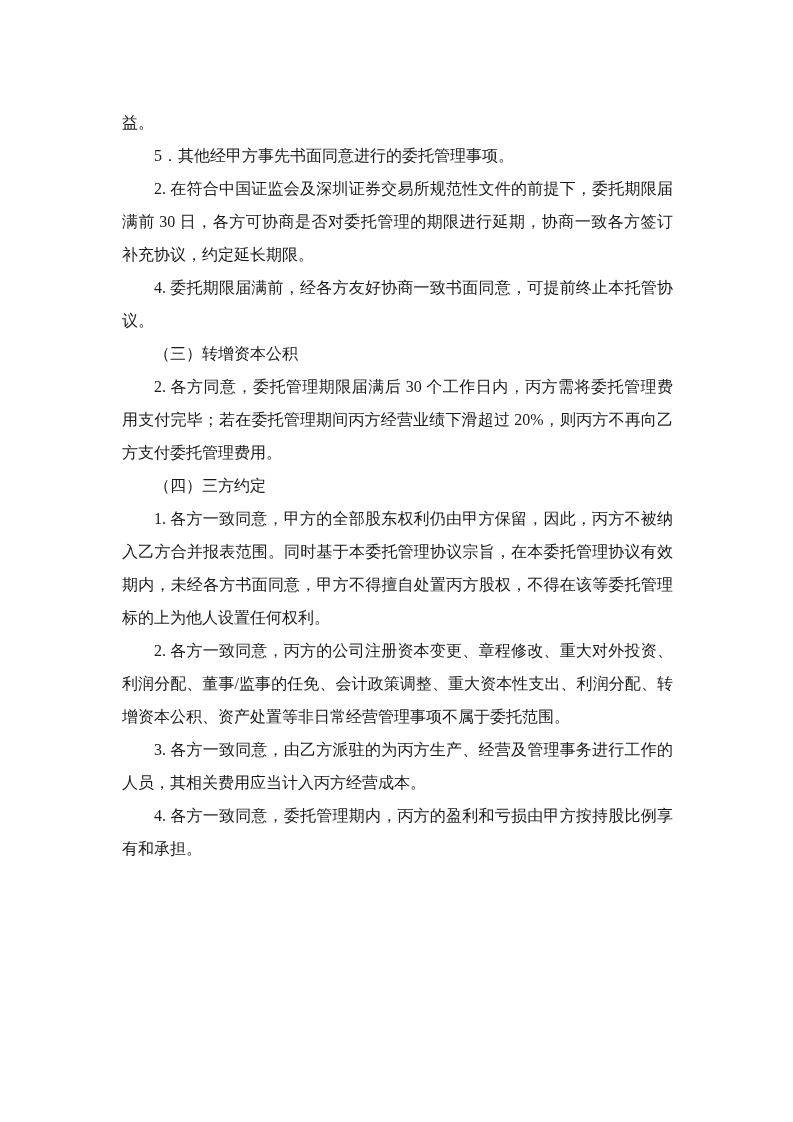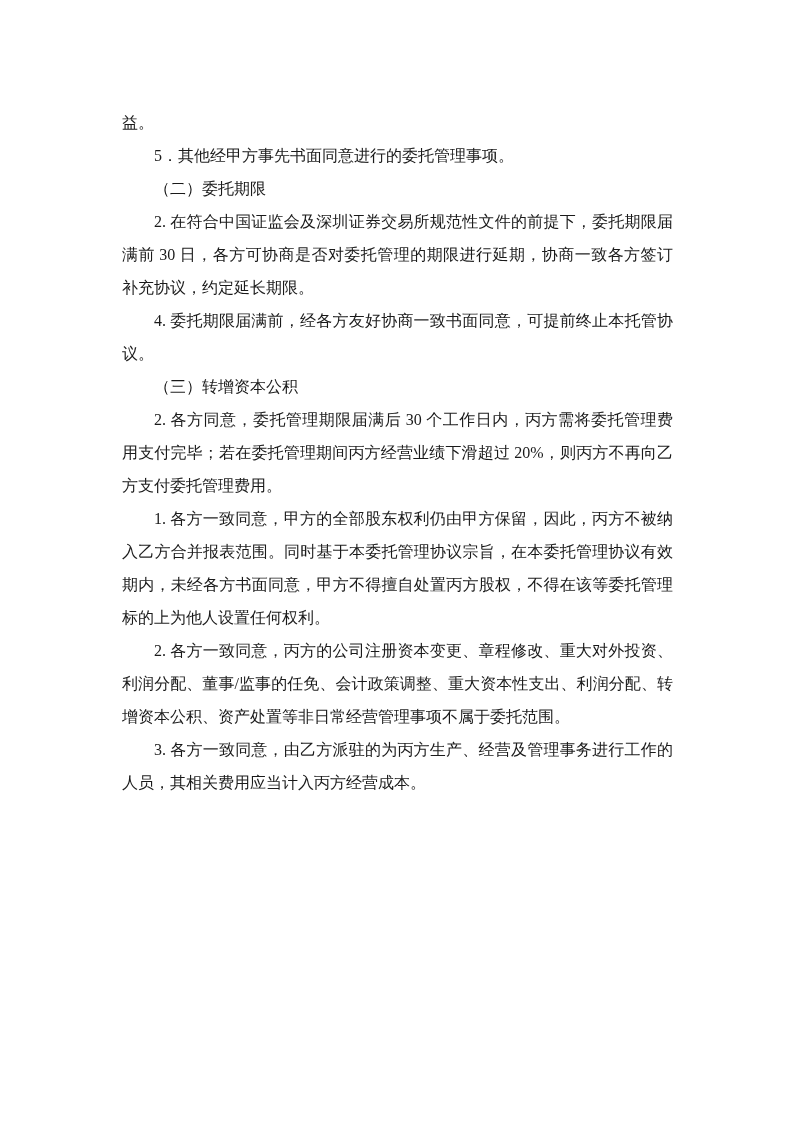"（二）委托期限" p { html: <p>（二）委托期限</p> -> none }
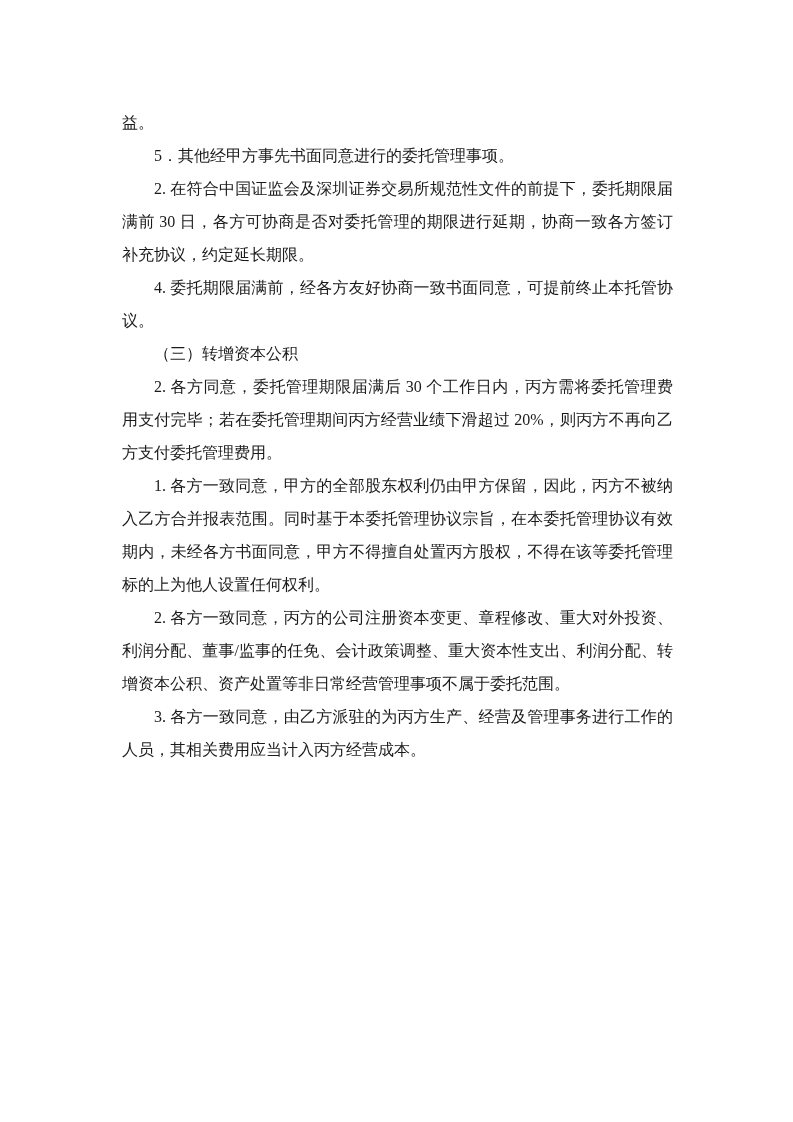"（四）三方约定" p { html: none -> <p>（四）三方约定</p> }
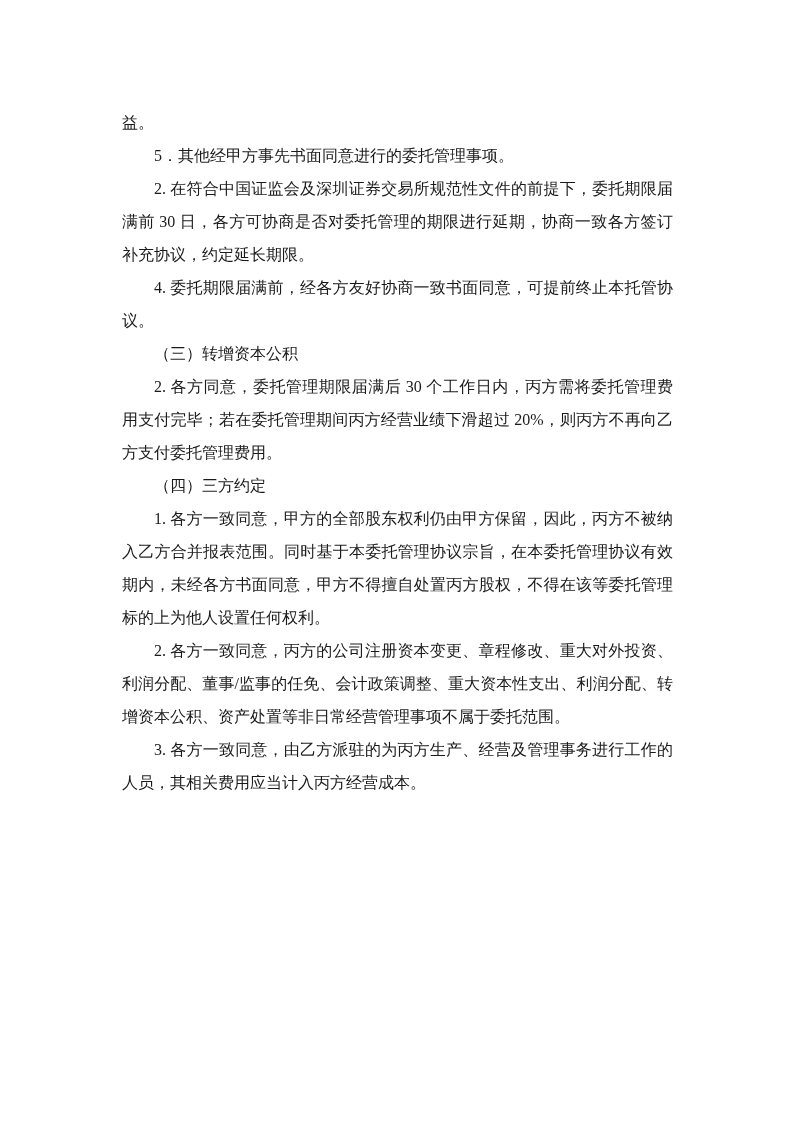"4. 各方一致同意，委托管理期内，丙方的盈利和亏损由甲方按持股比例享有和承担。" p { html: none -> <p>4. 各方一致同意，委托管理期内，丙方的盈利和亏损由甲方按持股比例享有和承担。</p> }
